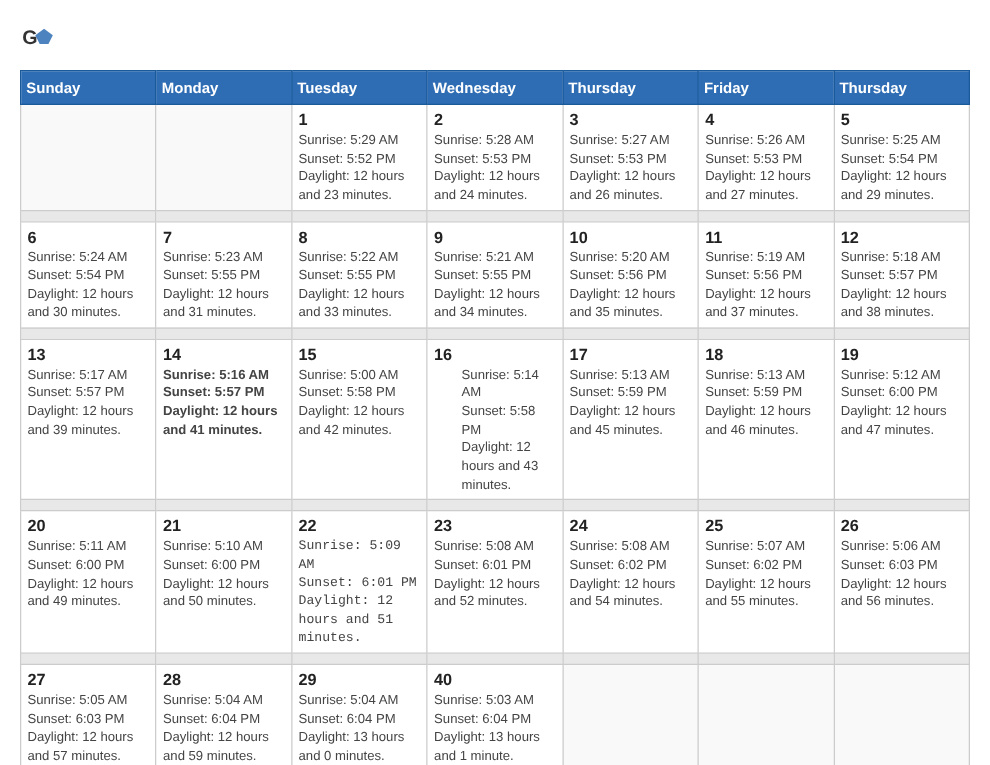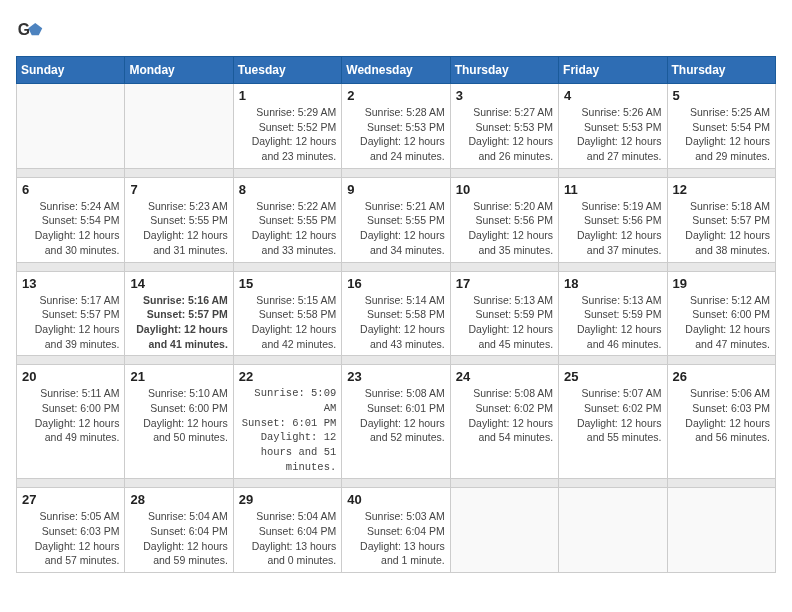"Sunrise: 5:29 AM" .day-detail { text-align: right -> none }
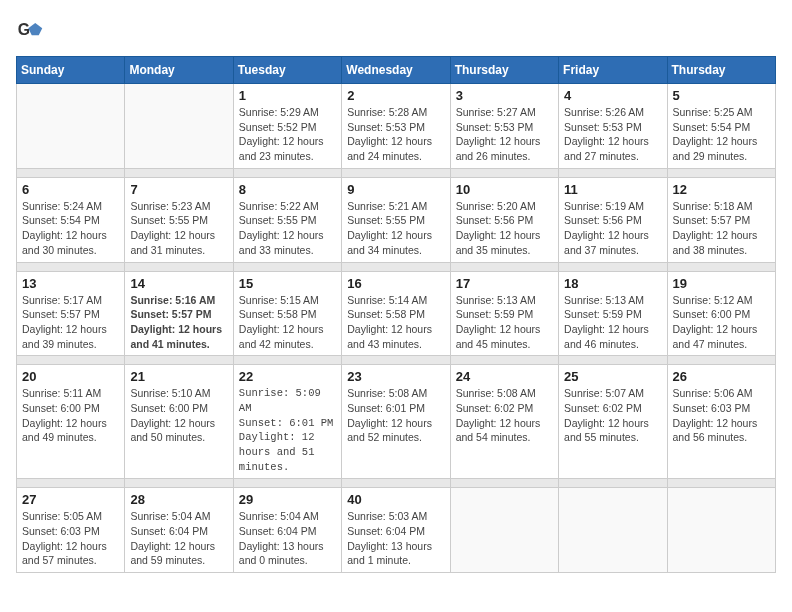"Sunrise: 5:15 AM" div.day-detail { text: 5:15 -> 5:00 }
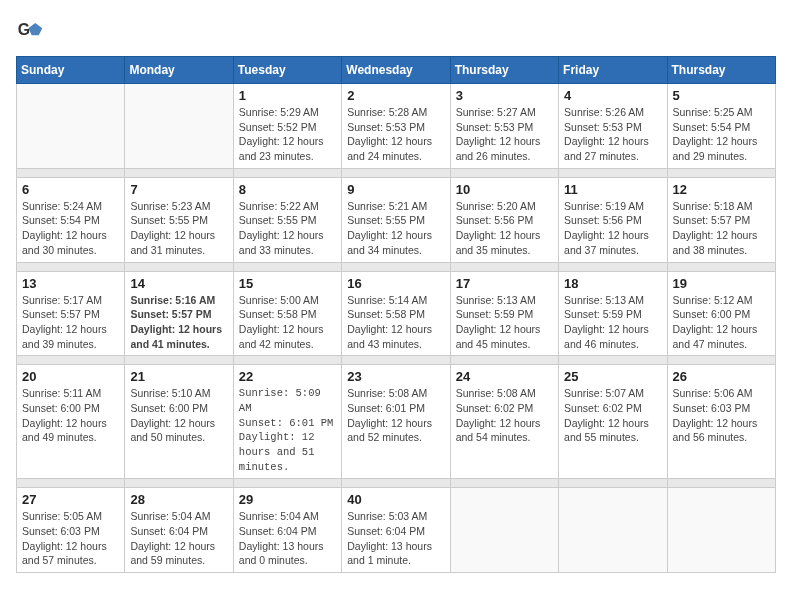"Sunrise: 5:14 AM" div.day-detail { margin-left: none -> 22px }
